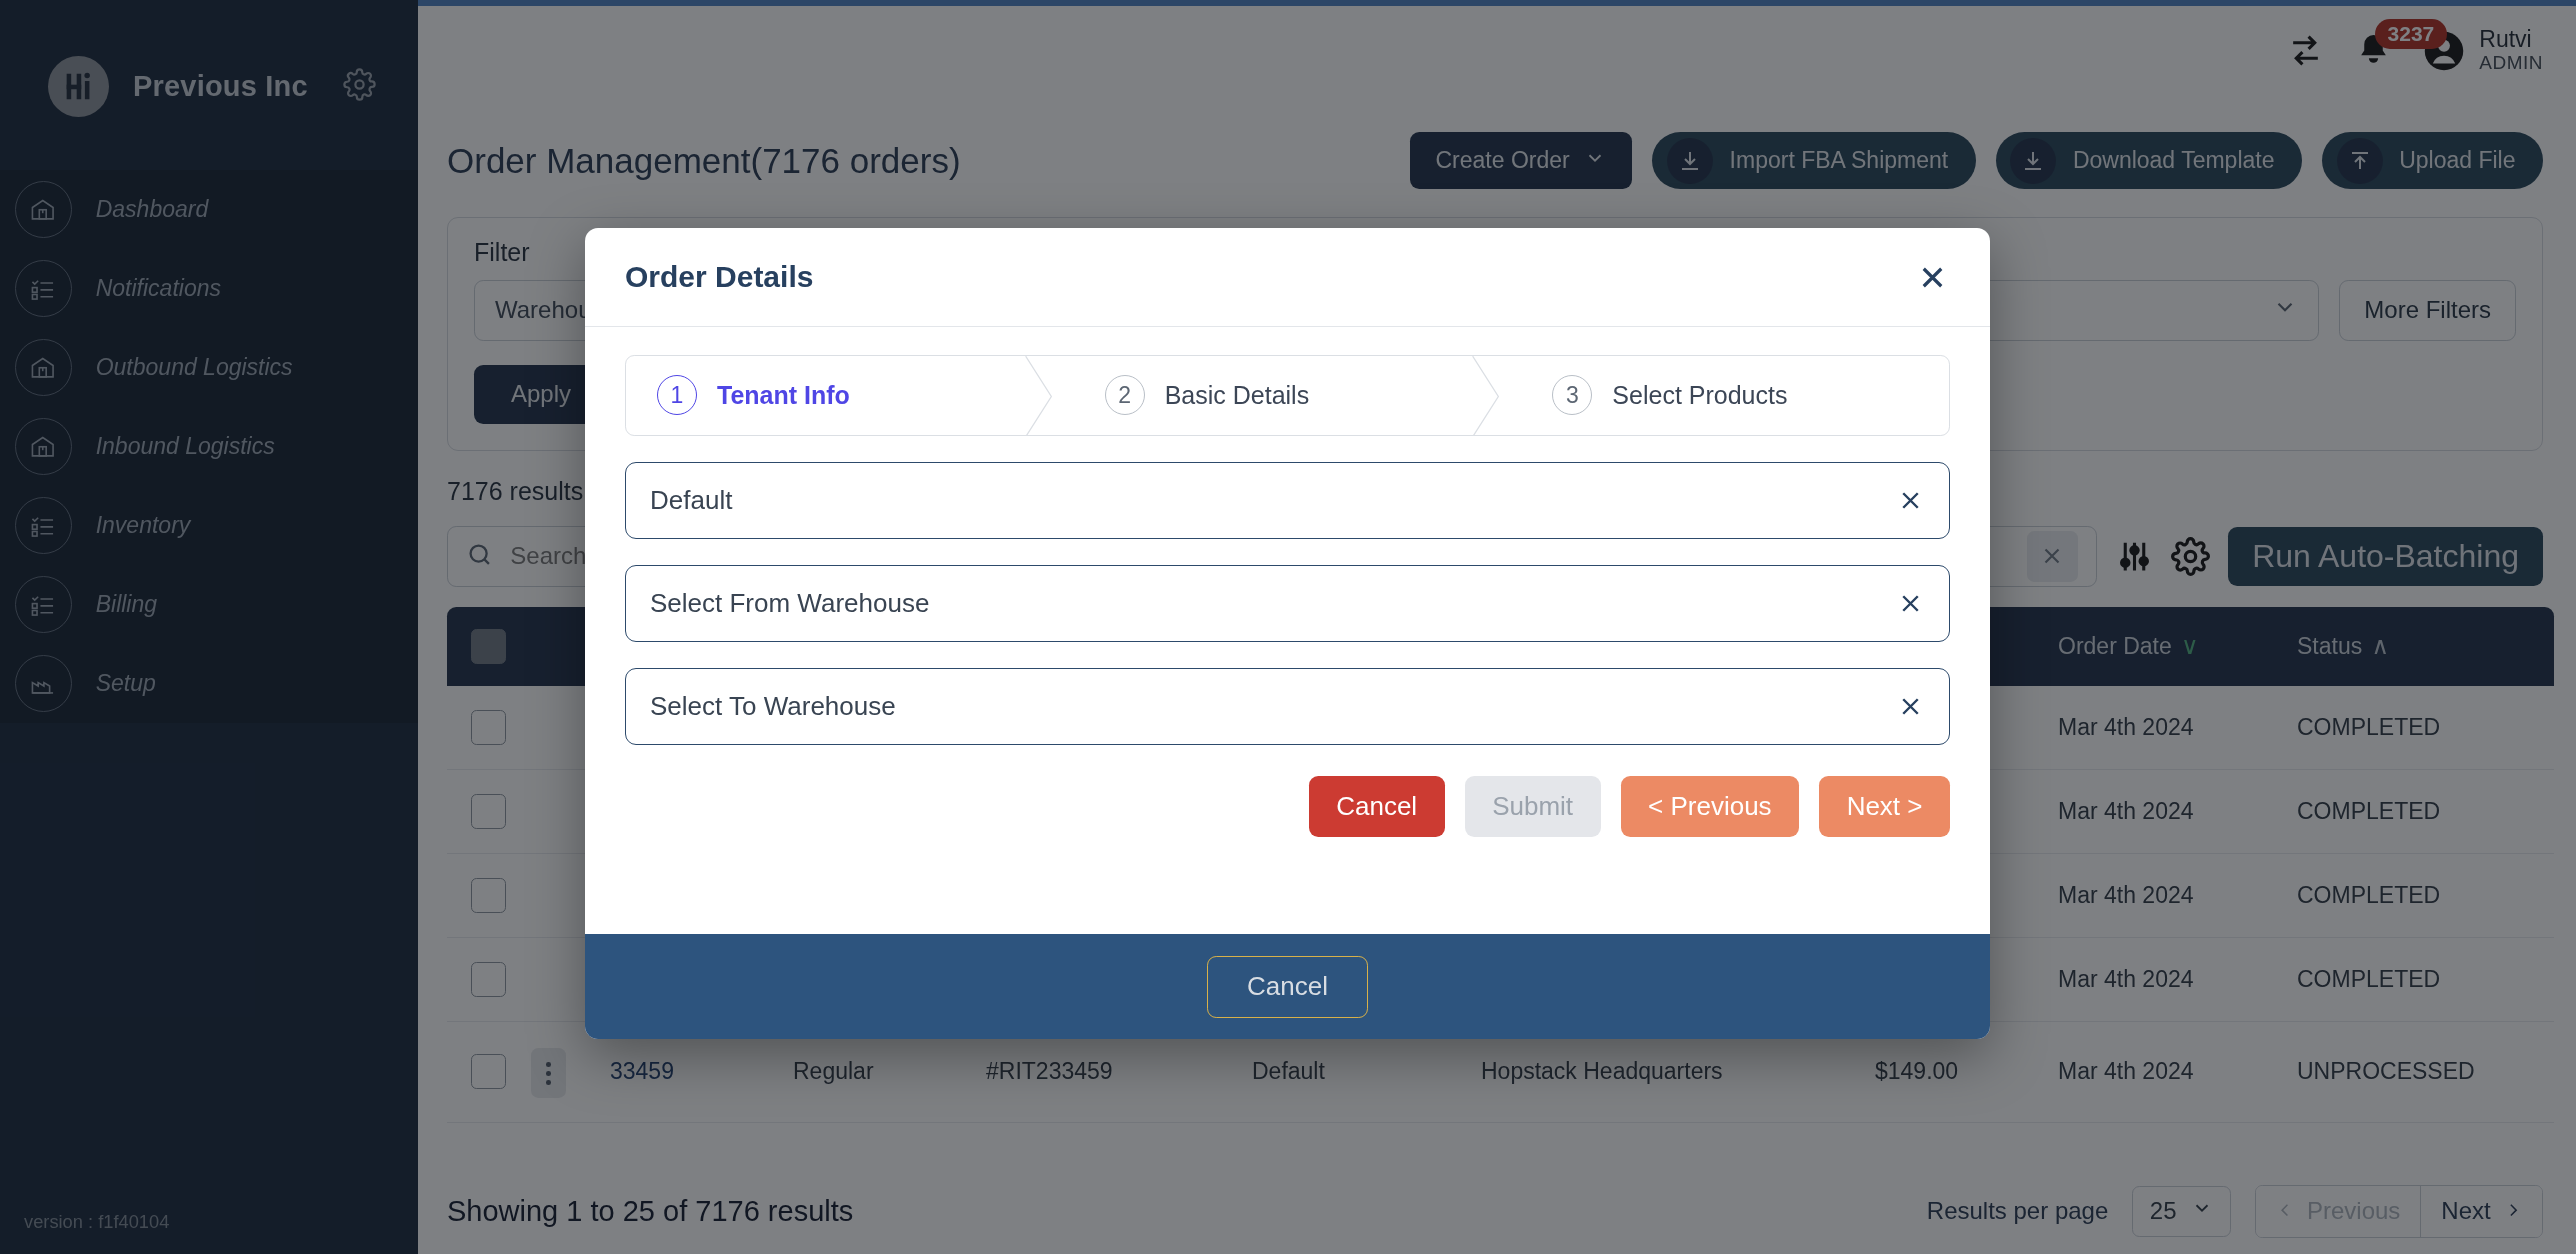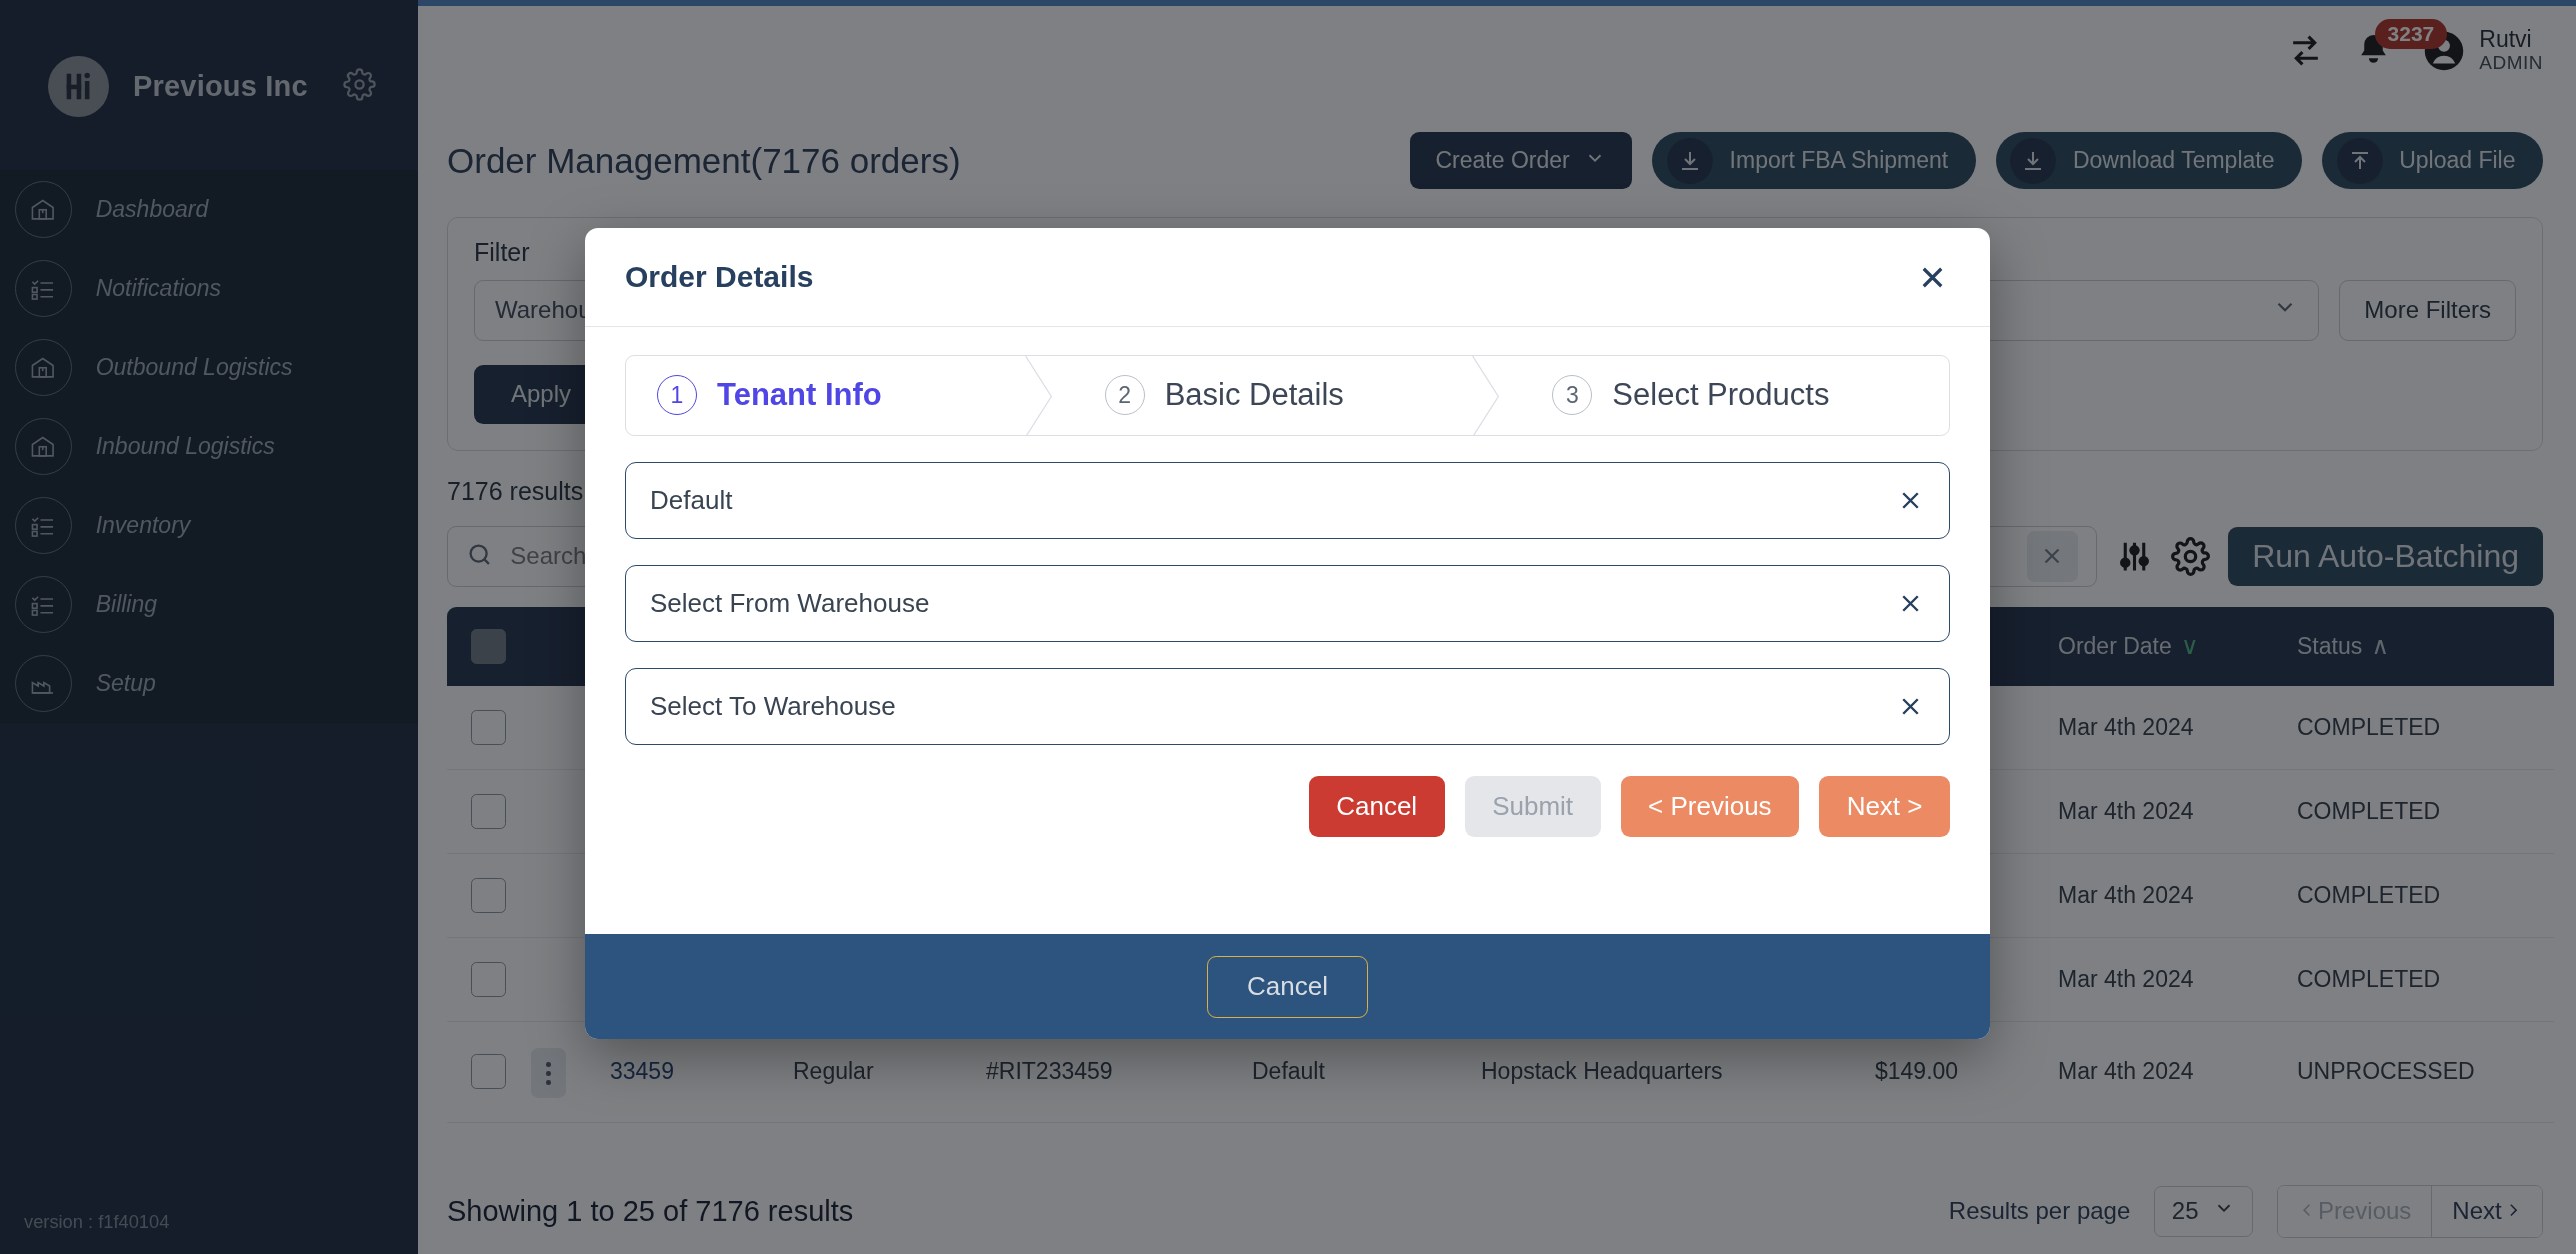"Tenant Info" .step-lbl { font-size: 31px -> 25px }
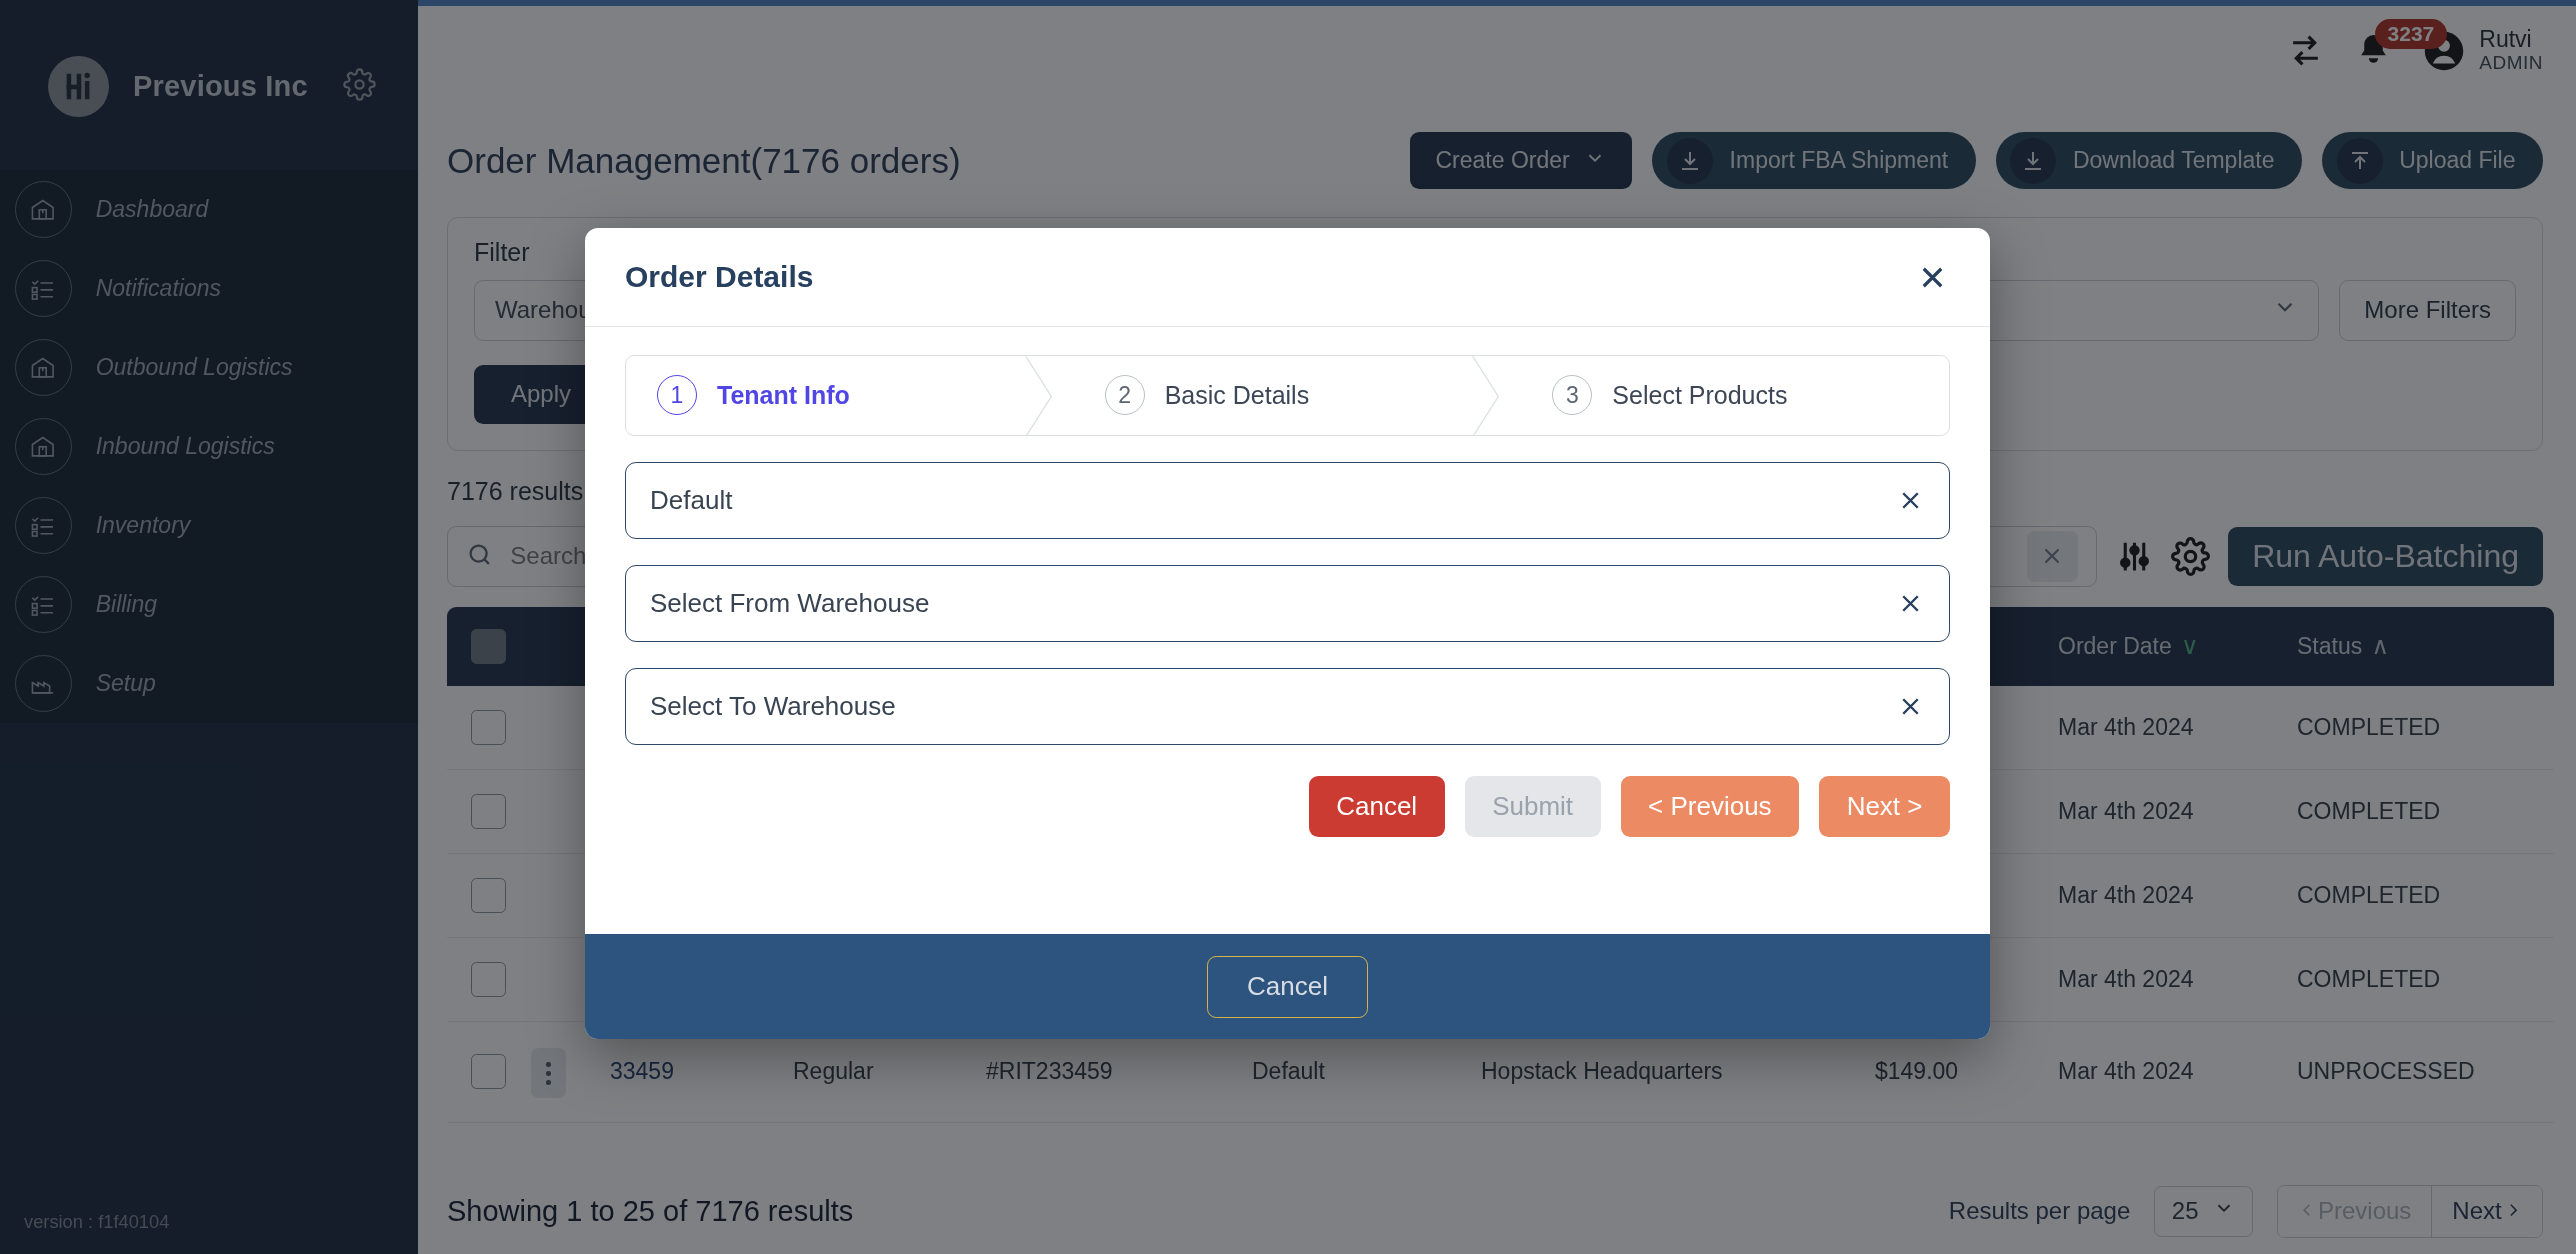"Previous" .pg-btn { gap: 2px -> 13px }
